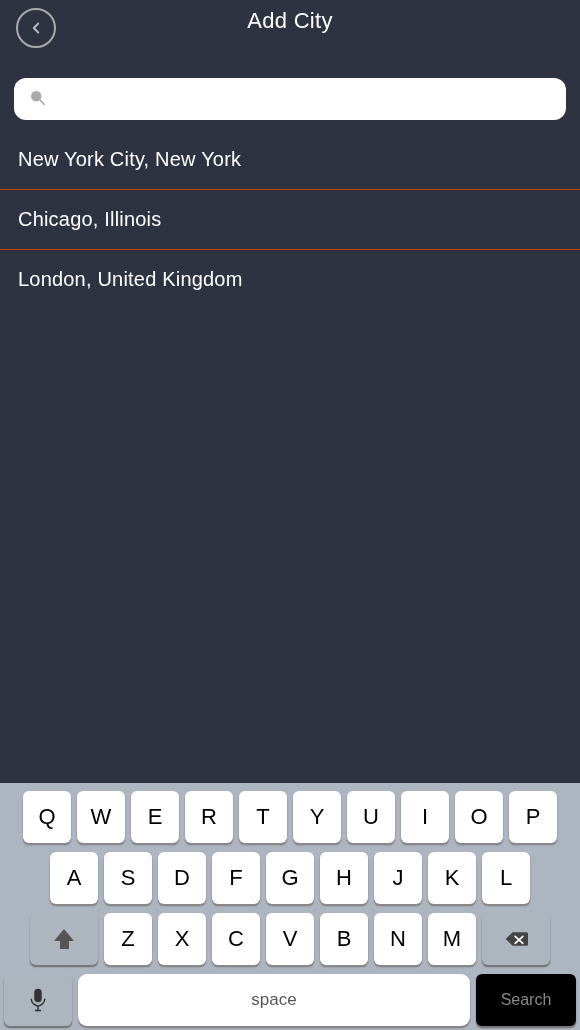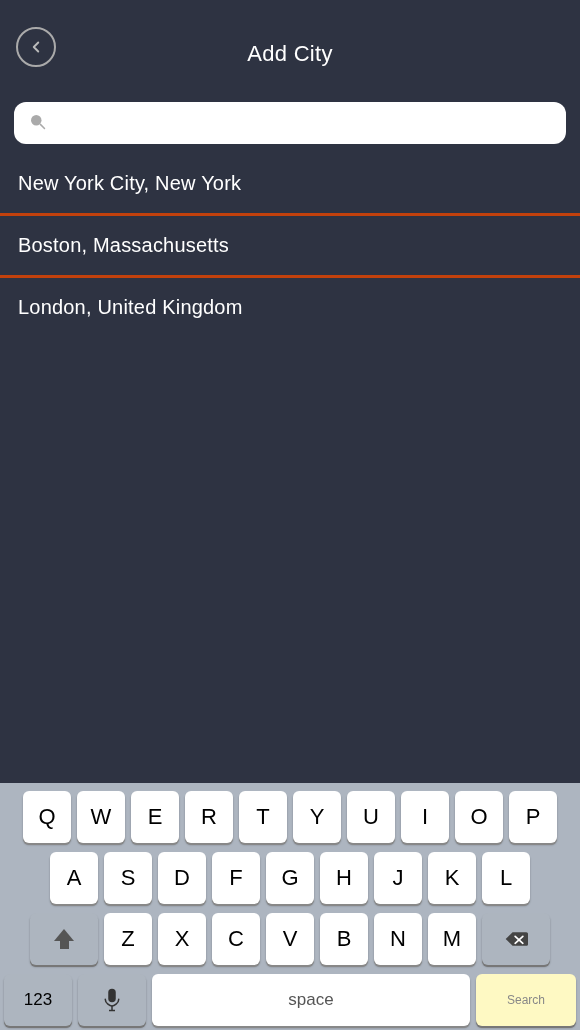"Add City" .header { align-items: flex-end -> flex-start; padding: 27px 16px -> 8px 16px }
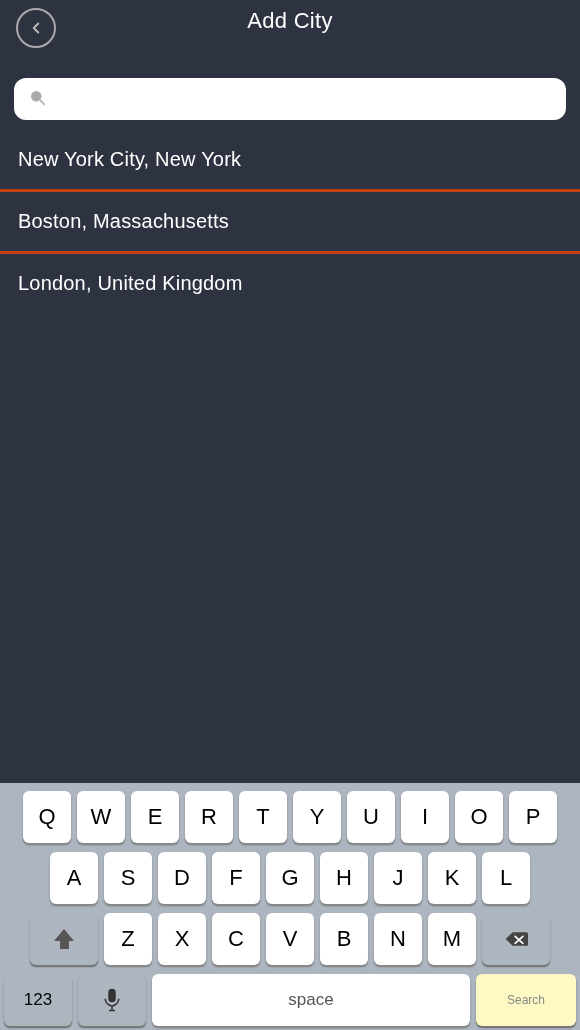"New York City, New York" .city-item { border-bottom: 3px solid #c2410c -> 1px solid #c2410c }
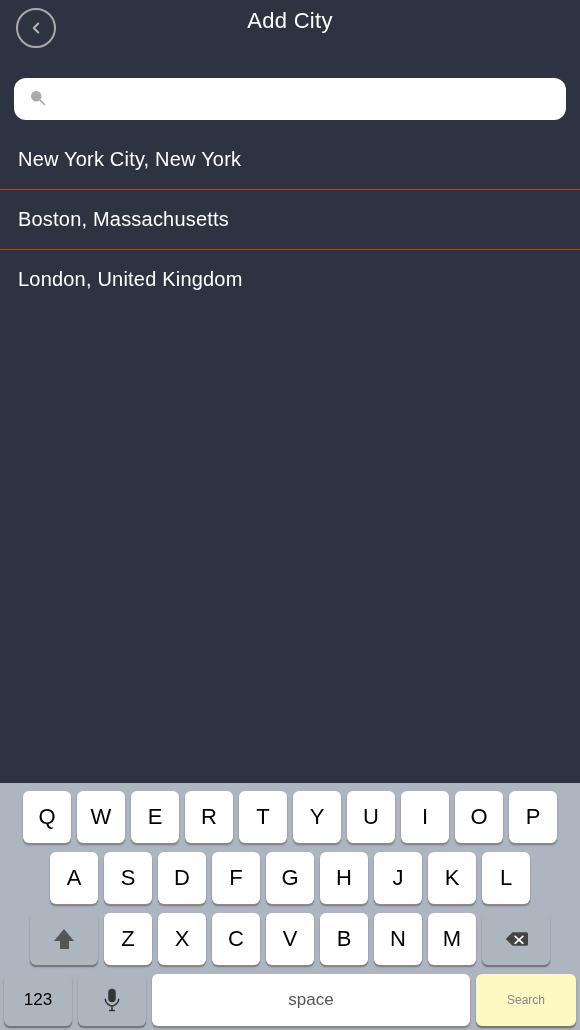"Chicago, Illinois" div.city-item { html: none -> <div>Chicago, Illinois</div> }
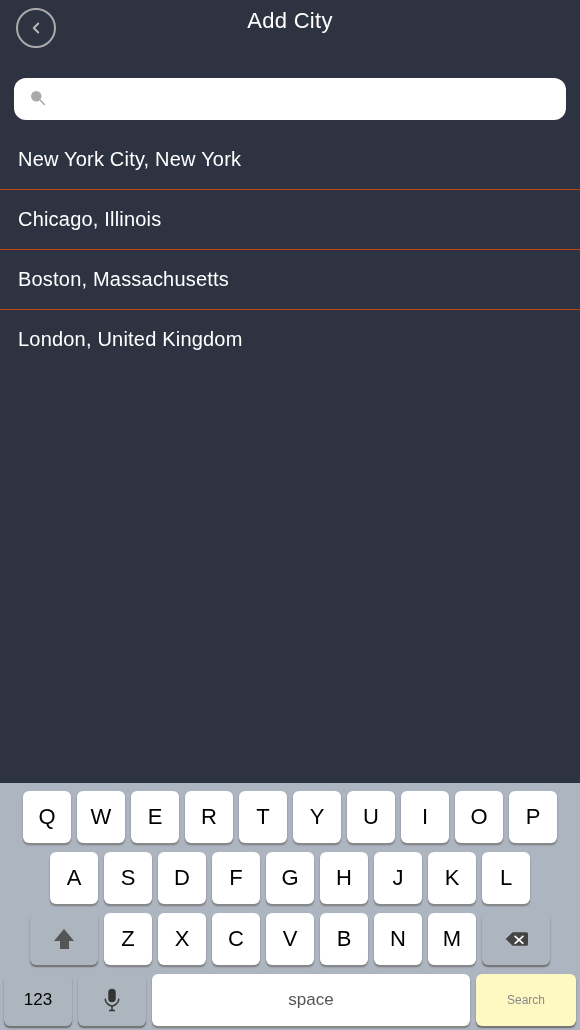"Boston, Massachusetts" div.city-item { html: <div>Boston, Massachusetts</div> -> none }
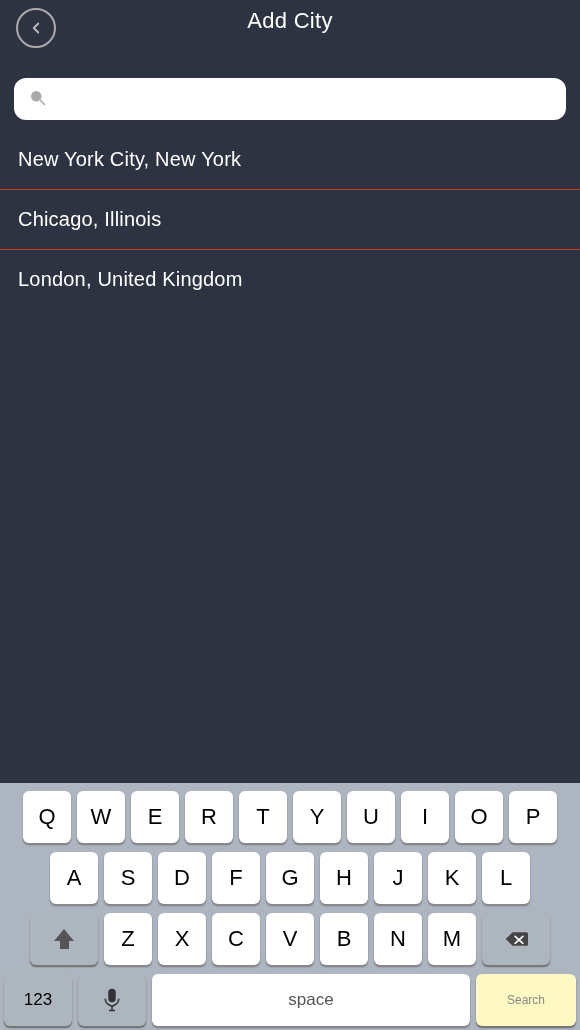"123" div.key { html: <div>123</div> -> none }
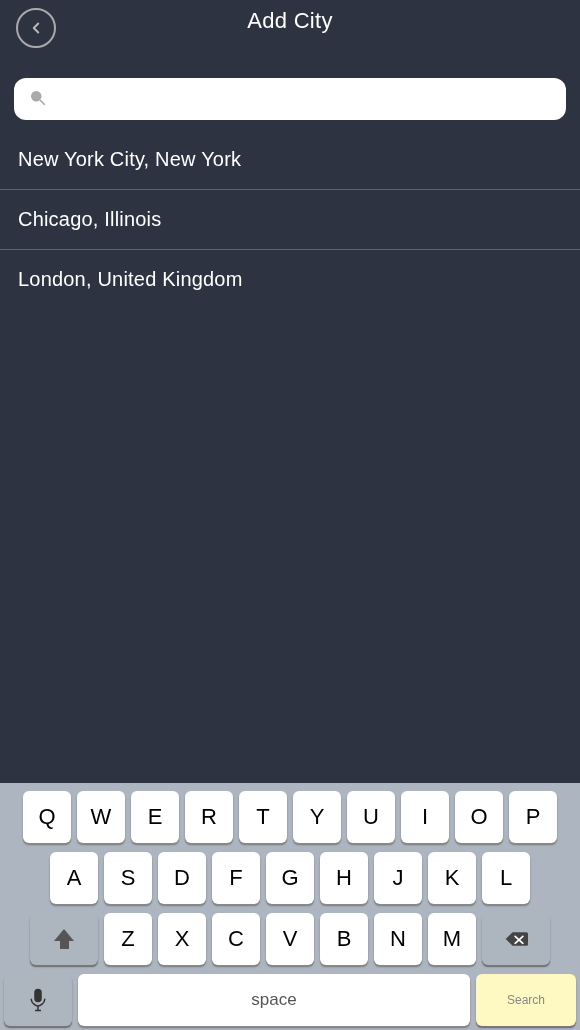"space" .key-space { border-radius: none -> 9px }
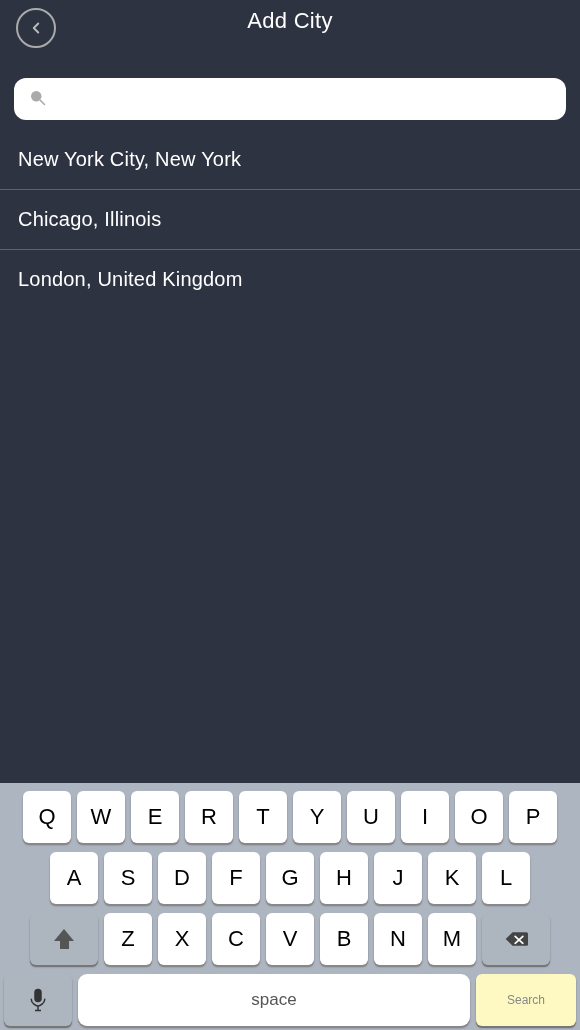"Search" .key-search { background: #fef9c3 -> #000000; font-size: 12px -> 16px }
